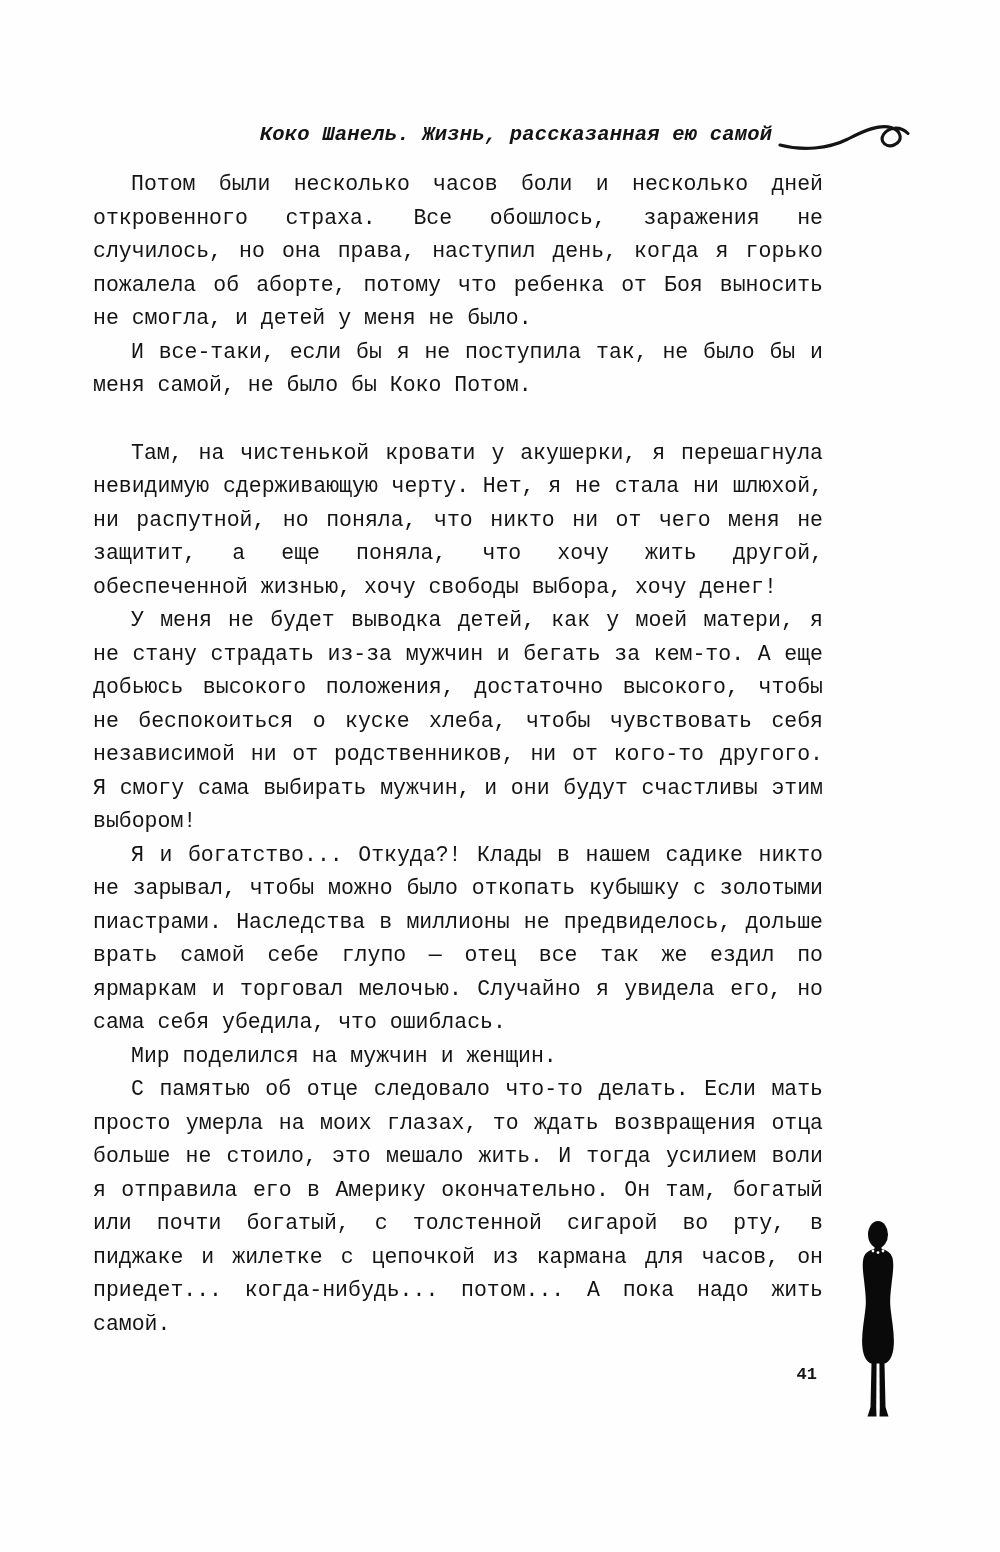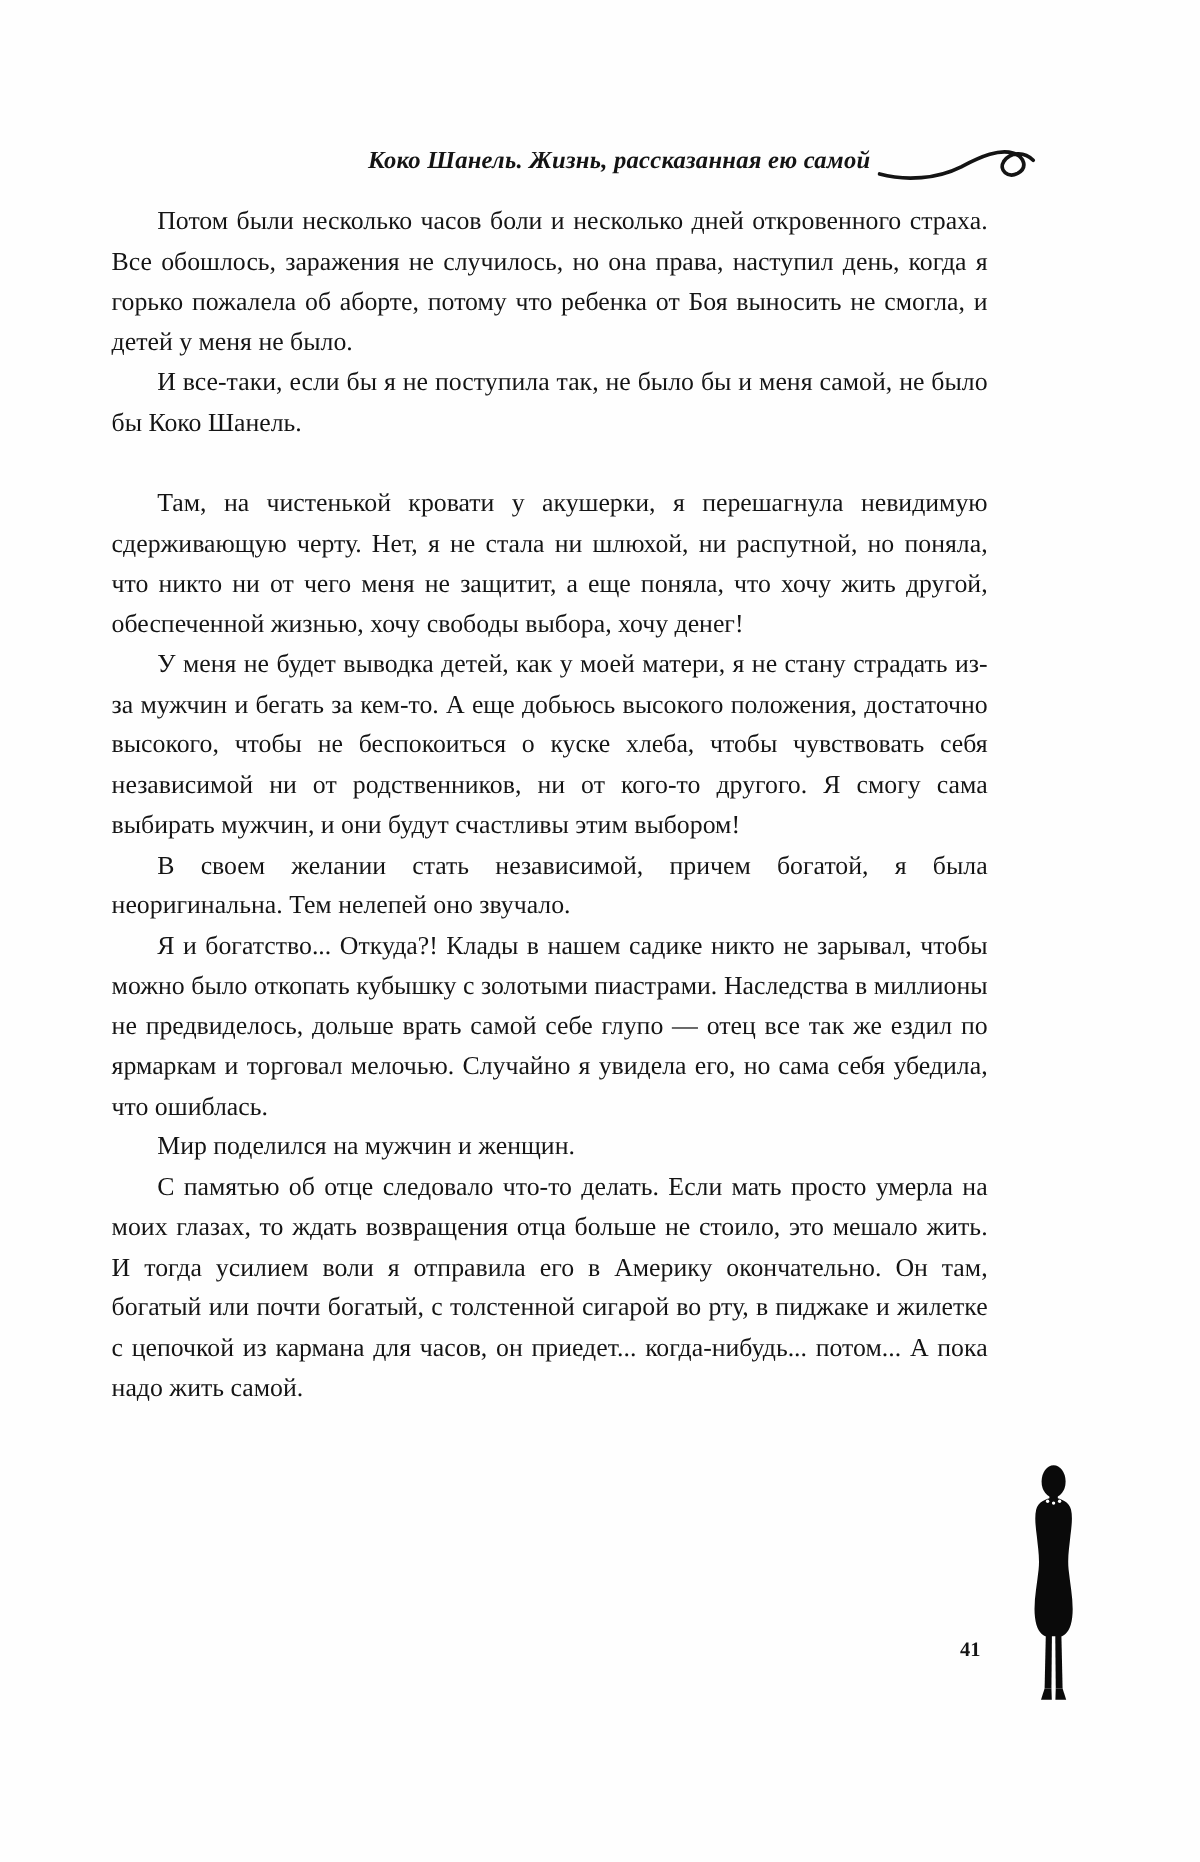"Коко Шанель. Жизнь, рассказанная ею" .page { font-family: Liberation Serif, serif -> Liberation Mono, monospace }
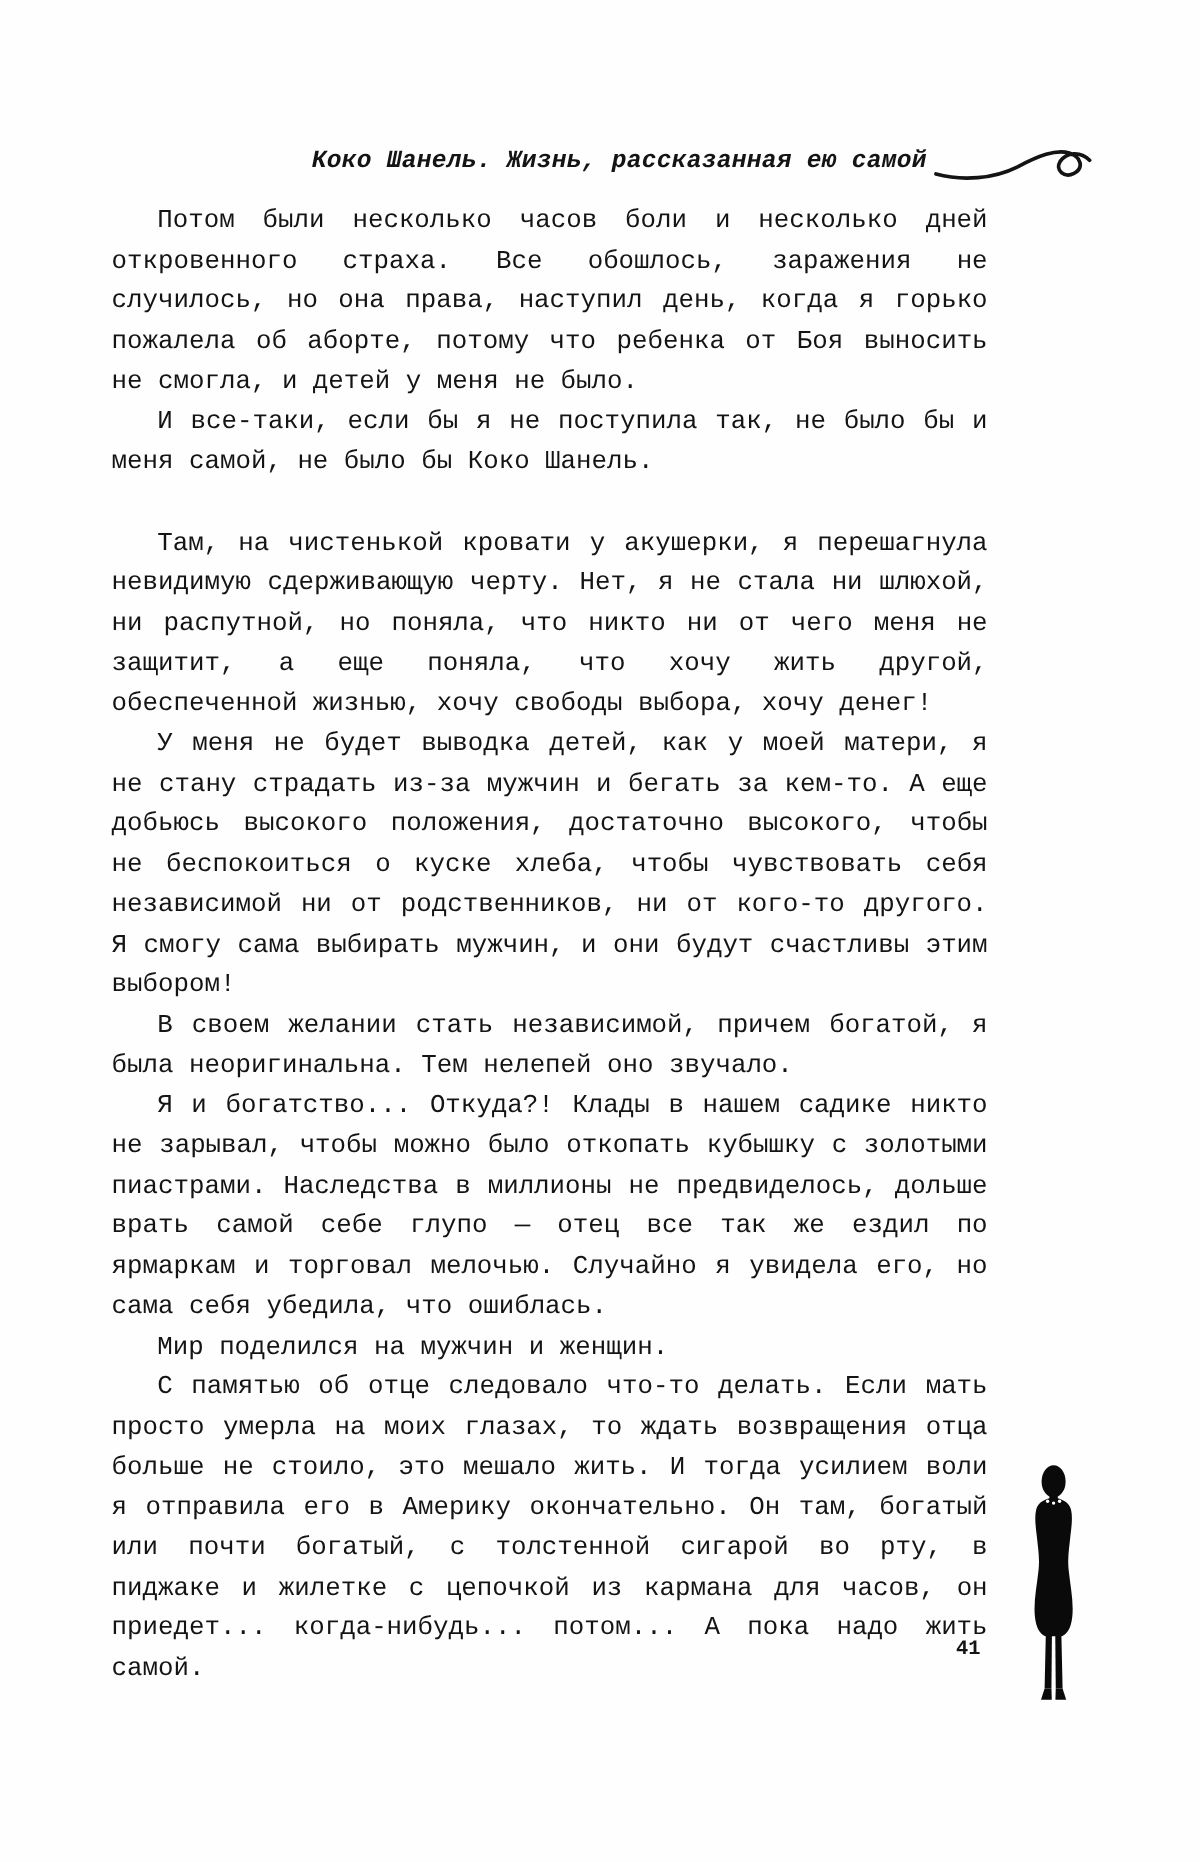"И все-таки, если бы я" p { text: Шанель -> Потом }
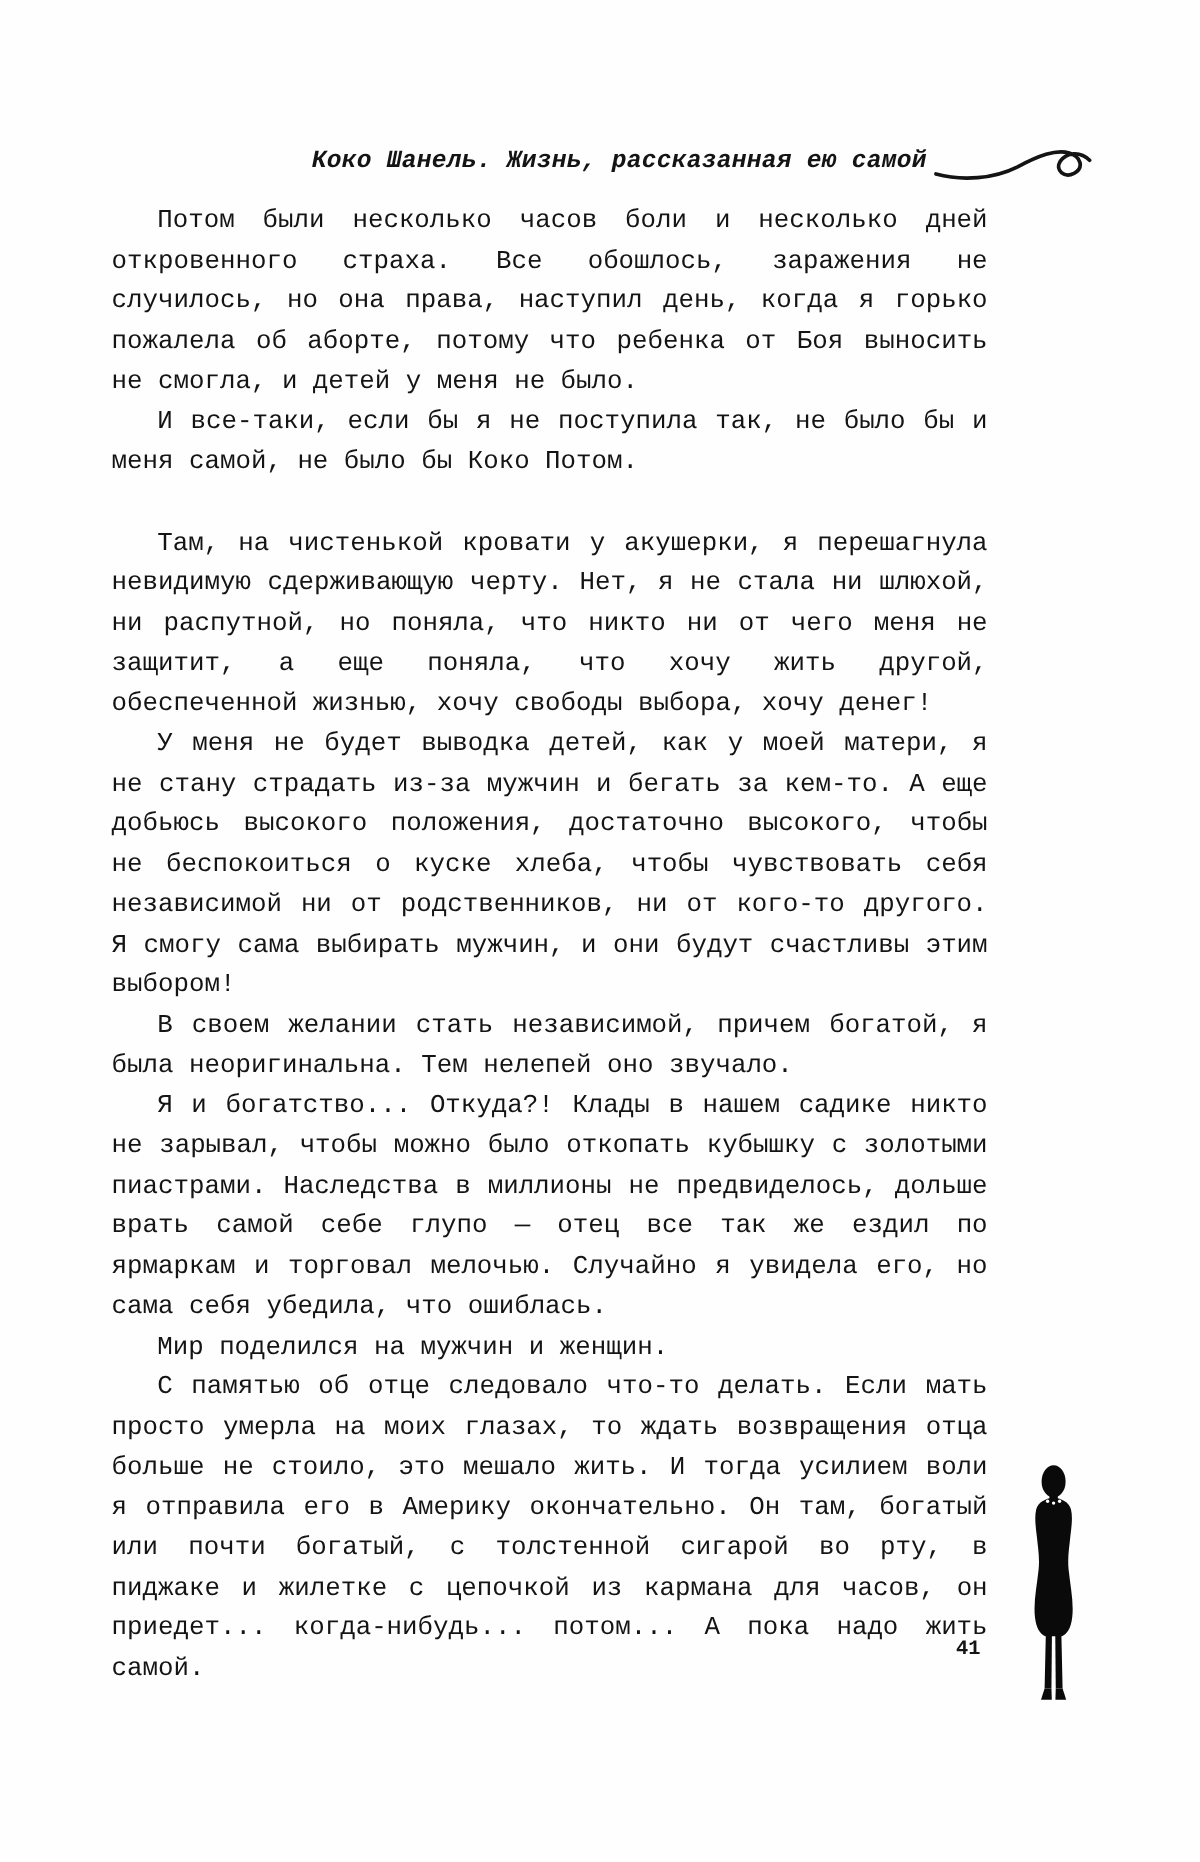"В своем желании стать независимой," p { html: <p>В своем желании стать независимой, причем богатой, я была неоригинальна. Тем нелепей оно звучало.</p> -> none }
